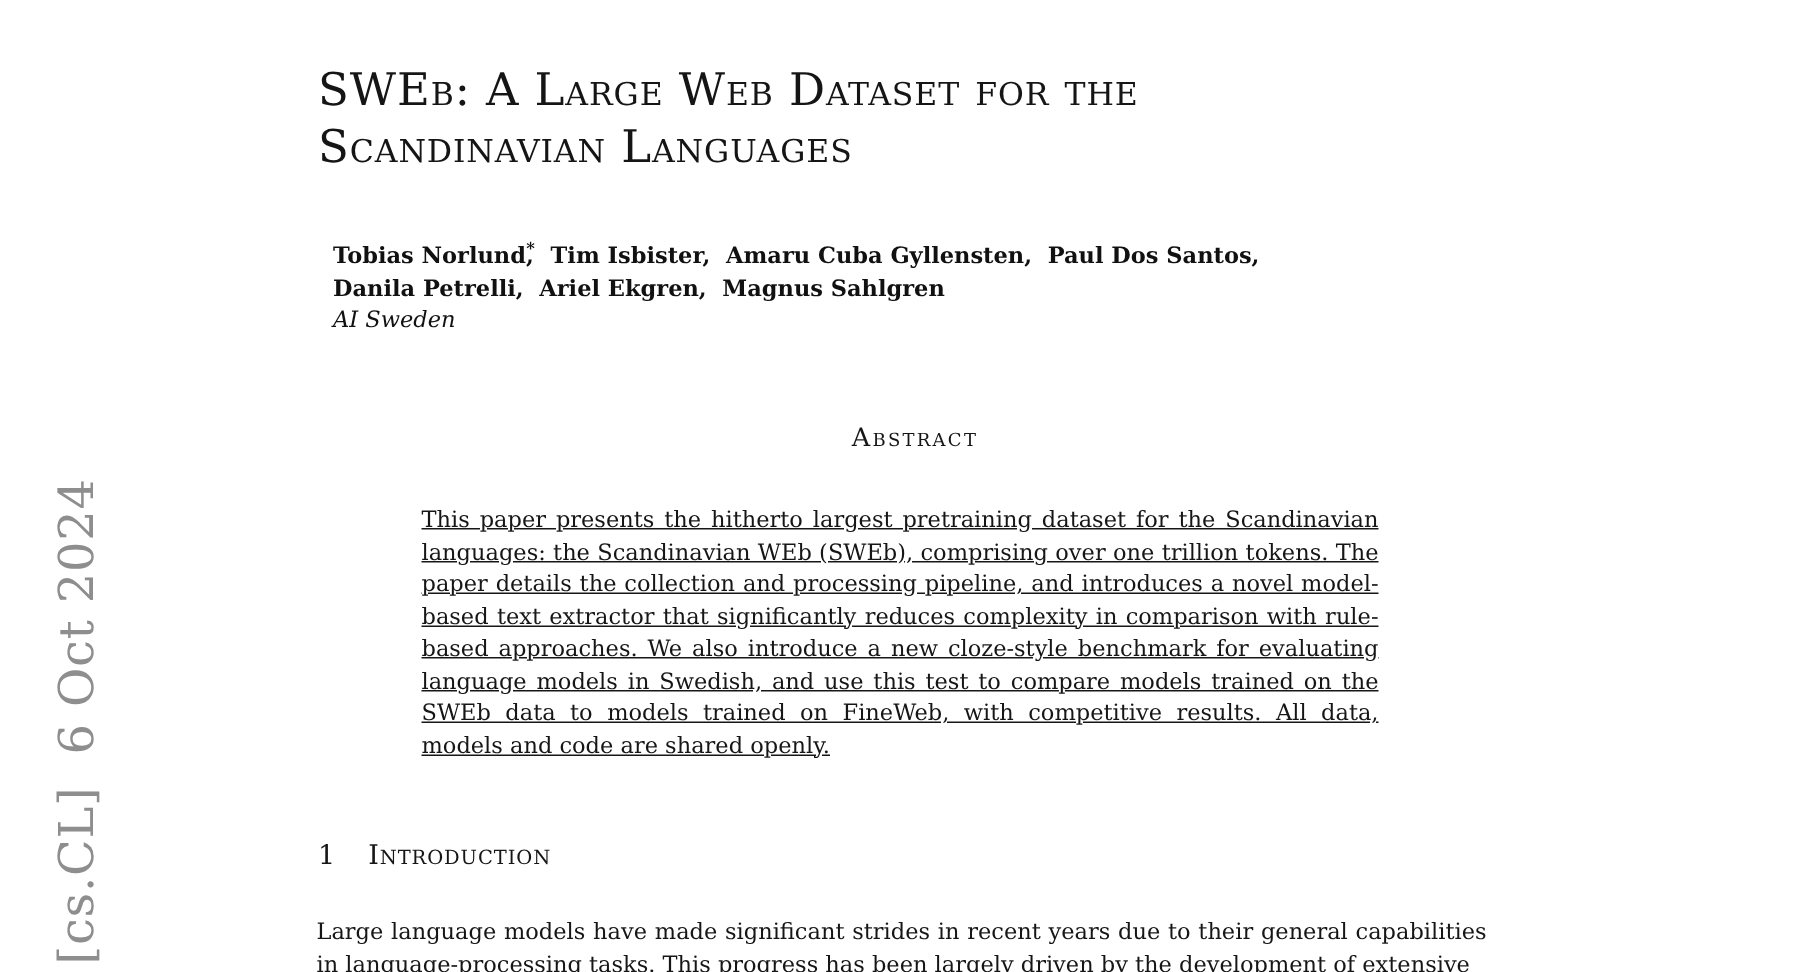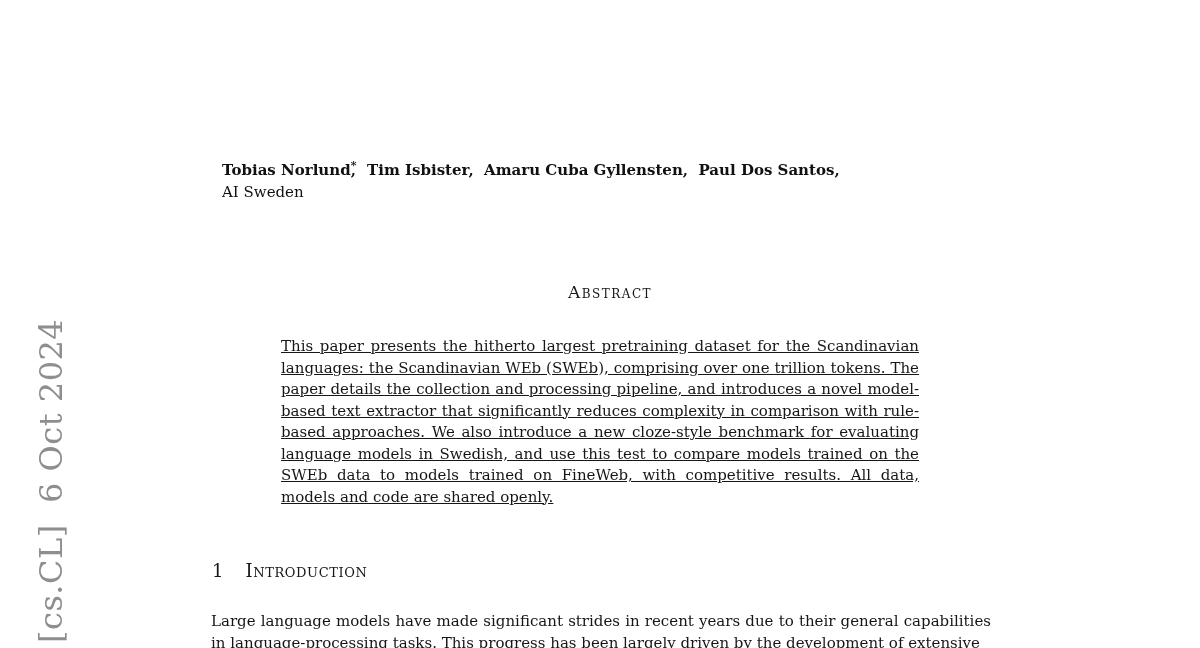"SWEb: A Large Web Dataset" div.title { html: none -> <div> <div>SWEb: A Large Web Dataset for the</div> <div>Scandinavian Languages</div> </div> }
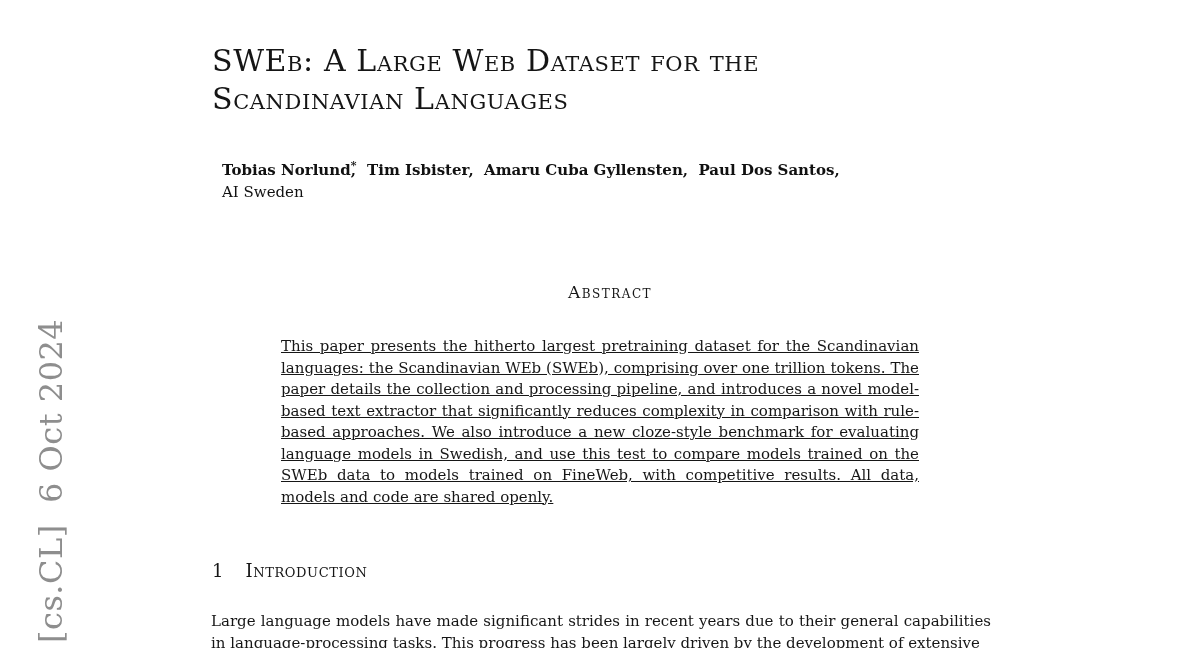"Danila Petrelli, Ariel Ekgren, Magnus" div.bold-line { html: none -> <div>Danila Petrelli, Ariel Ekgren, Magnus Sahlgren</div> }
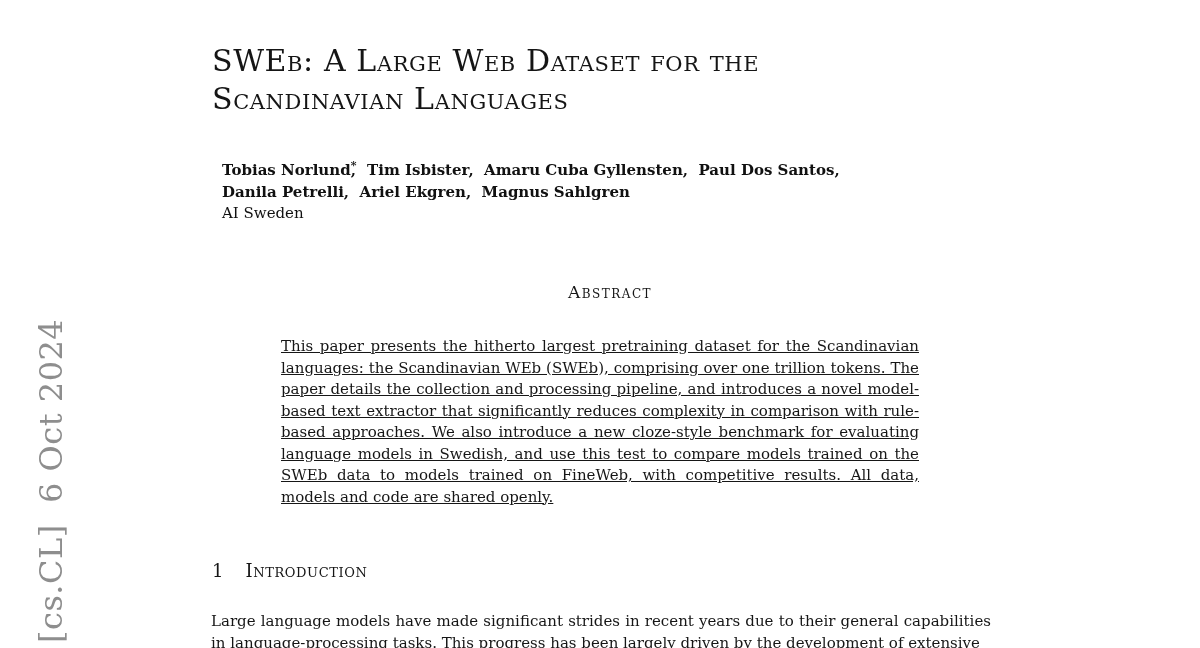"AI Sweden" .affiliation { font-style: none -> italic }
